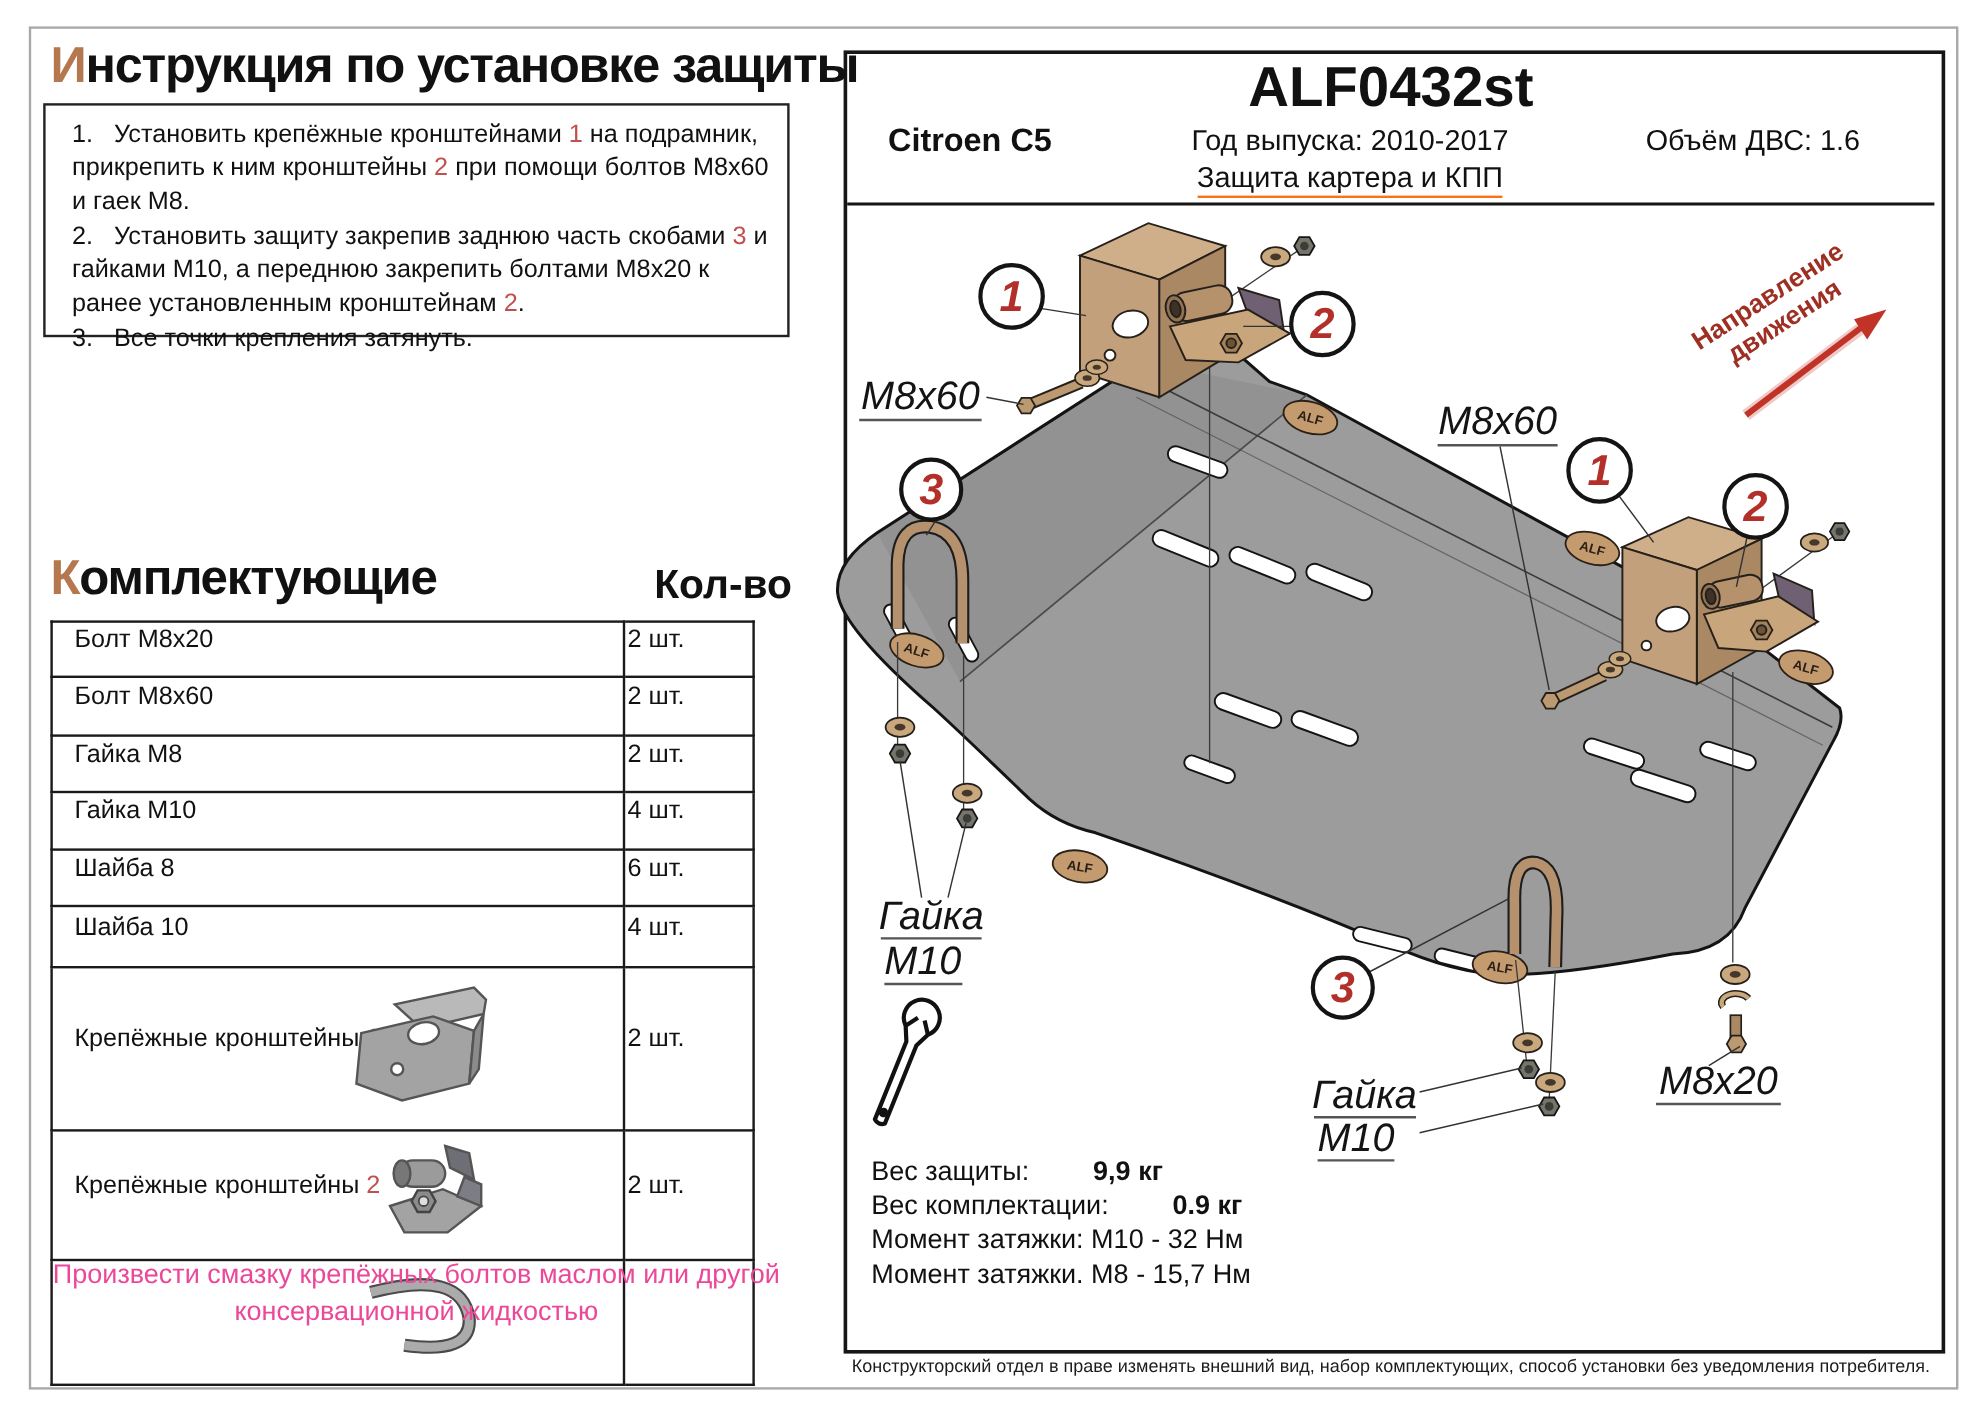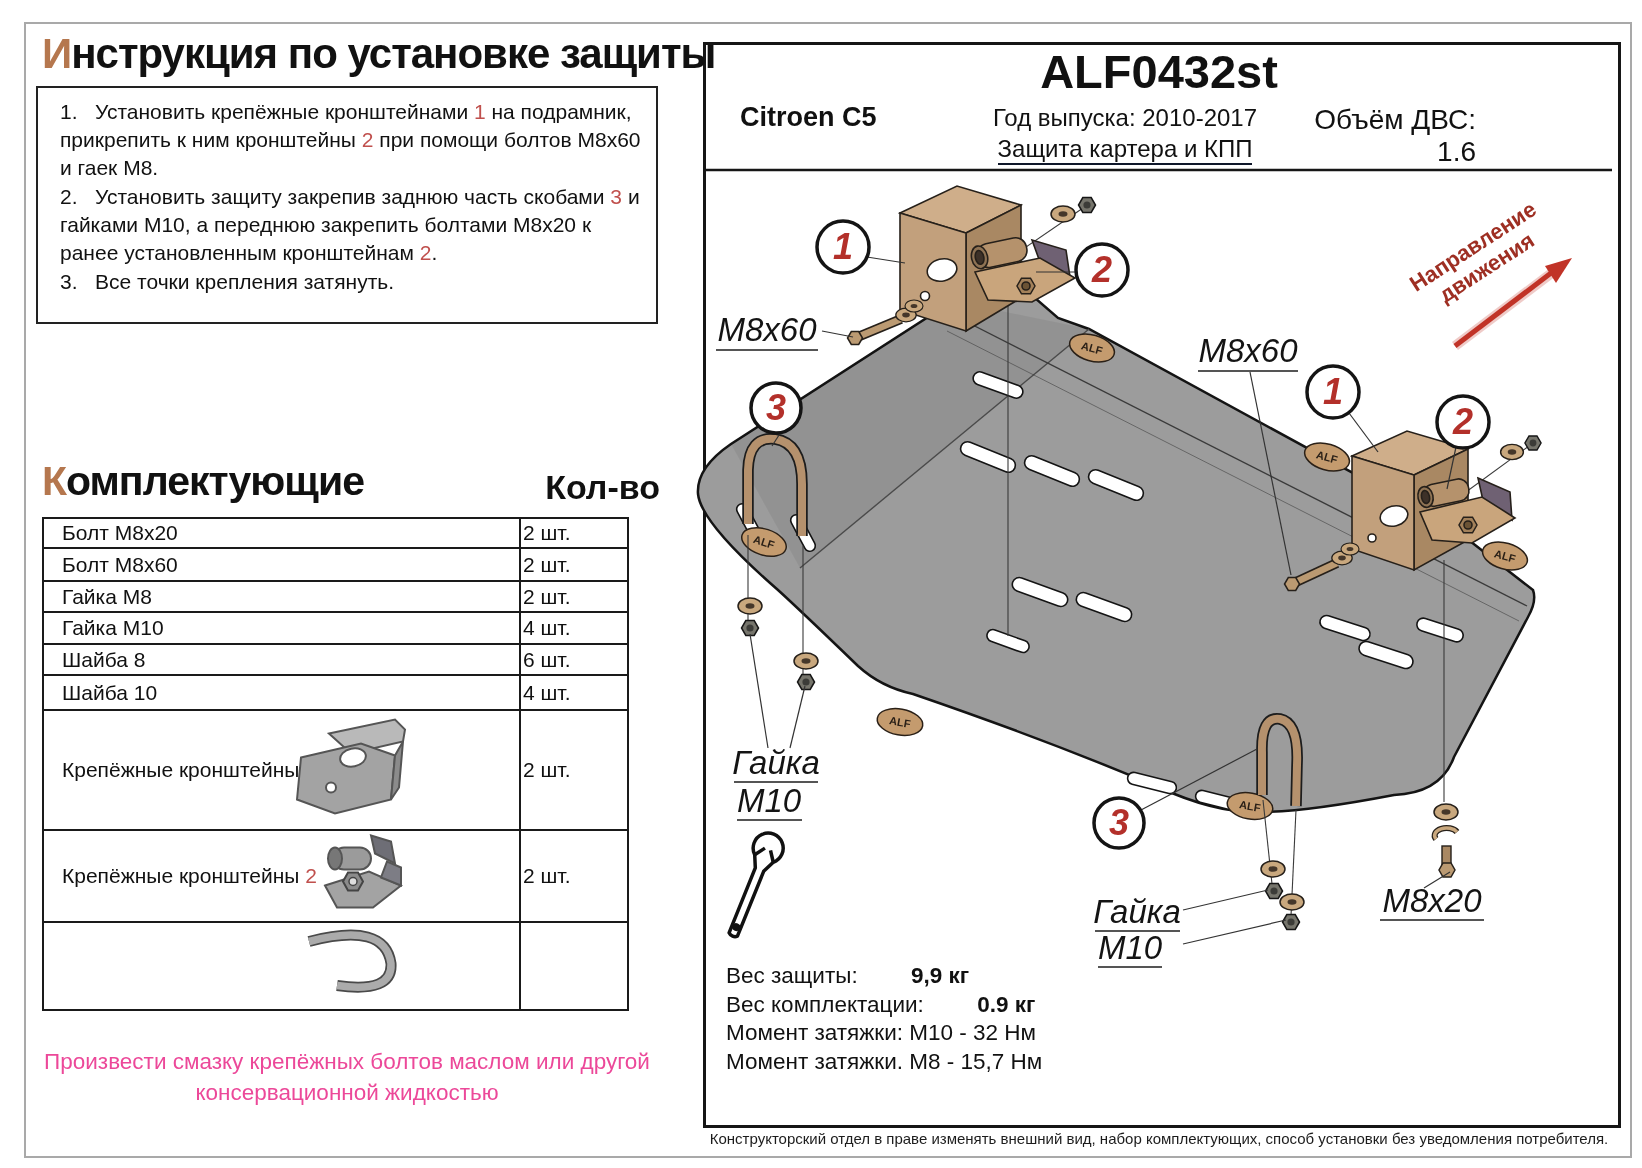"1. Установить крепёжные кронштейнами 1" .instr-box { height: 238px -> 195px }
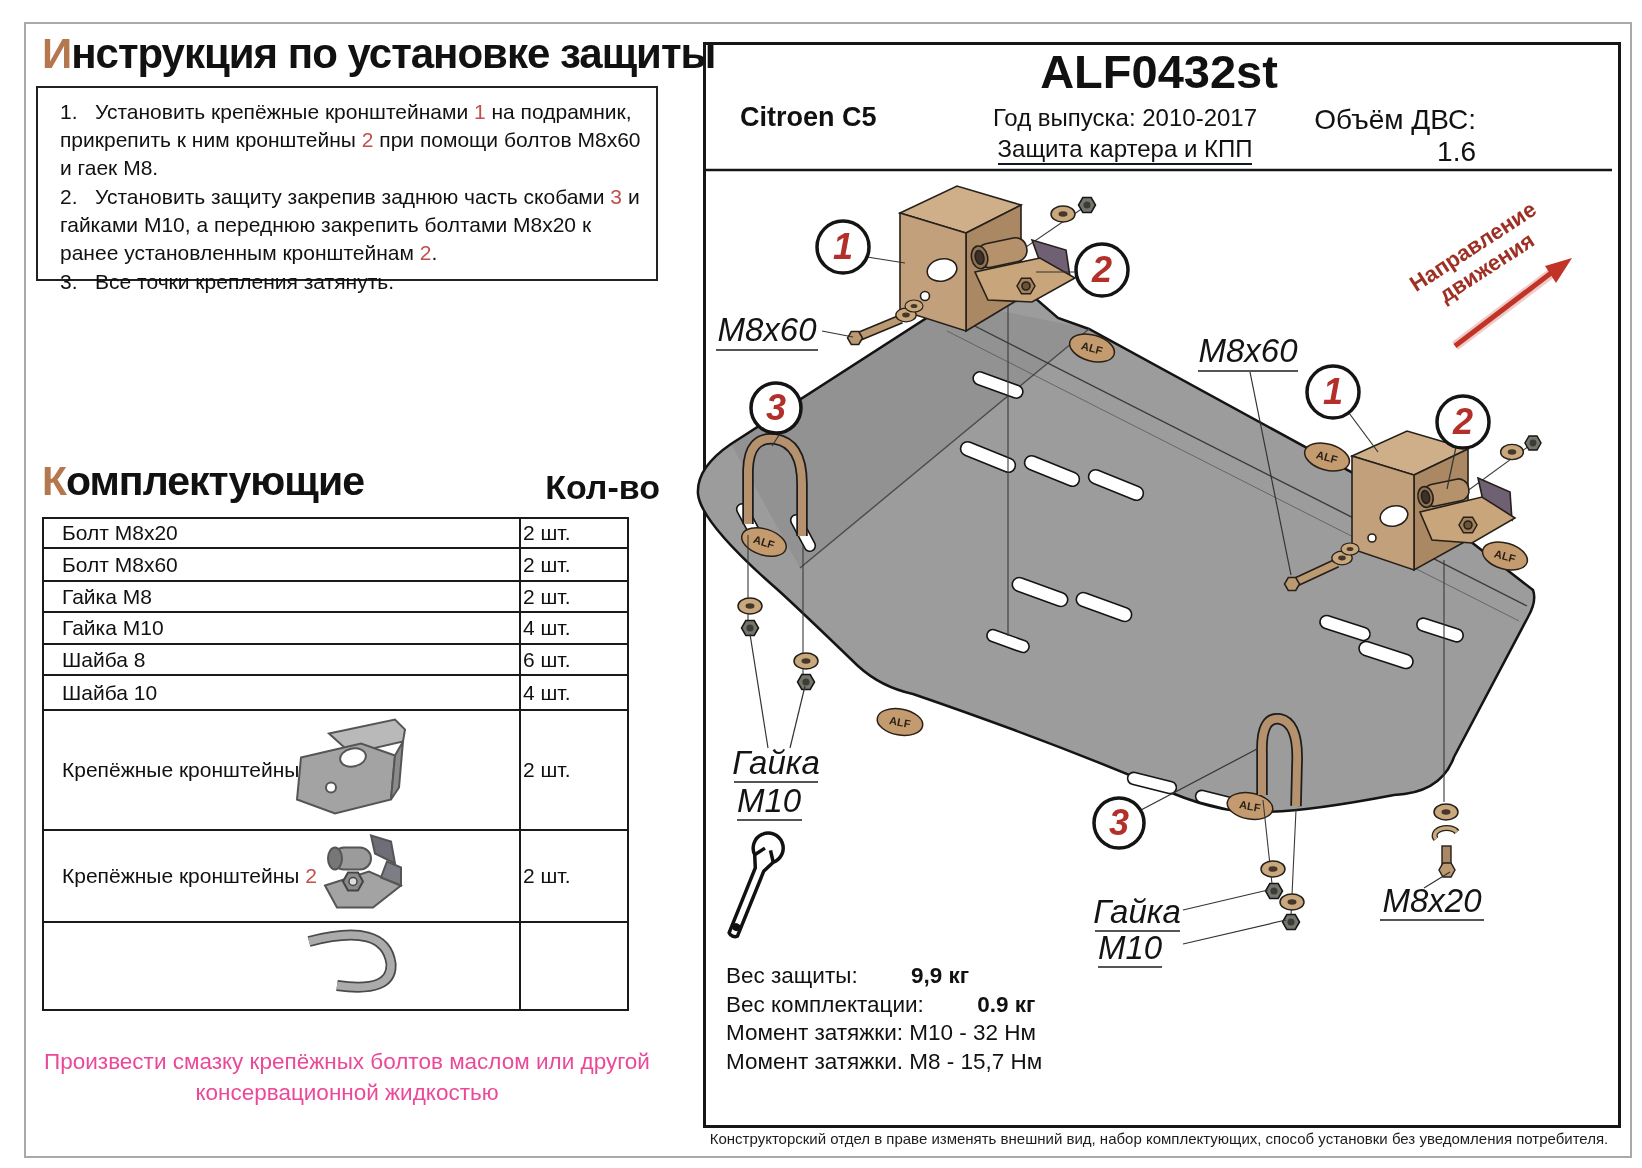"Объём ДВС: 1.6" .engine { font-size: 28px -> 24px; left: 1276px -> 1350px }
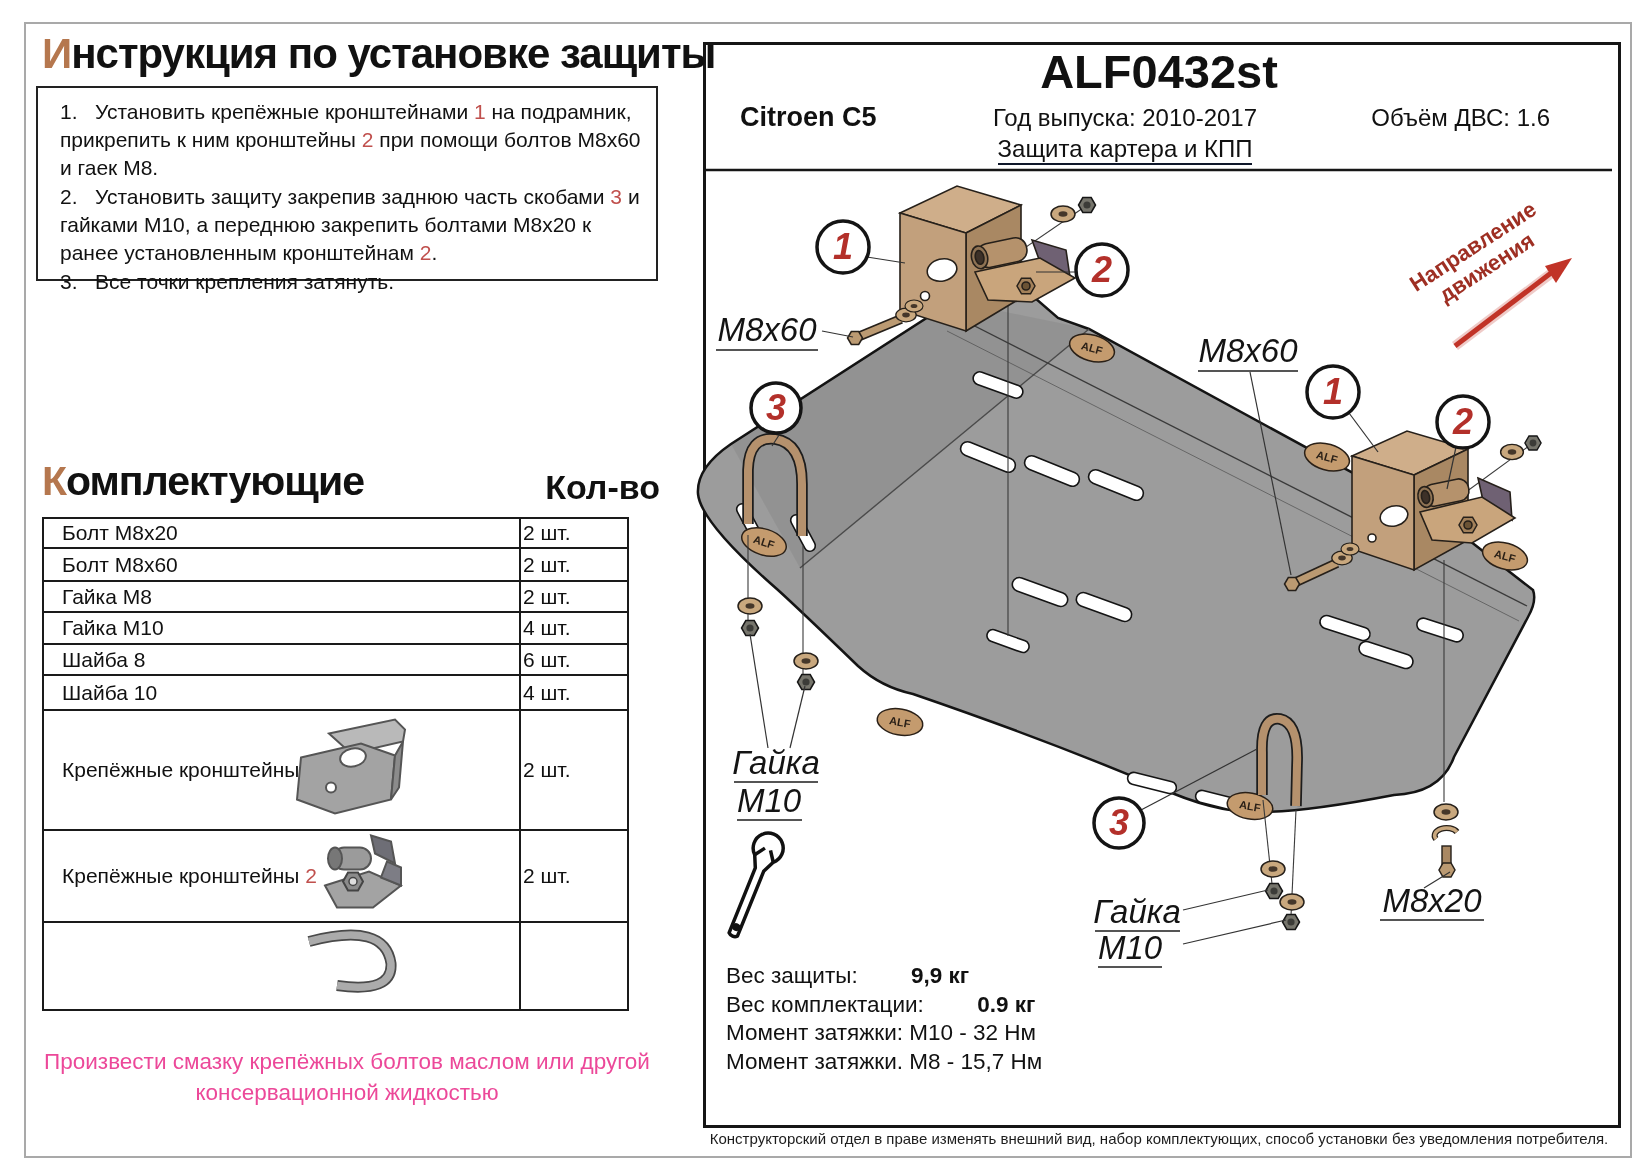"Защита картера и КПП" .product span { border-bottom: 2px solid #0f172a -> 2px solid #f97316 }
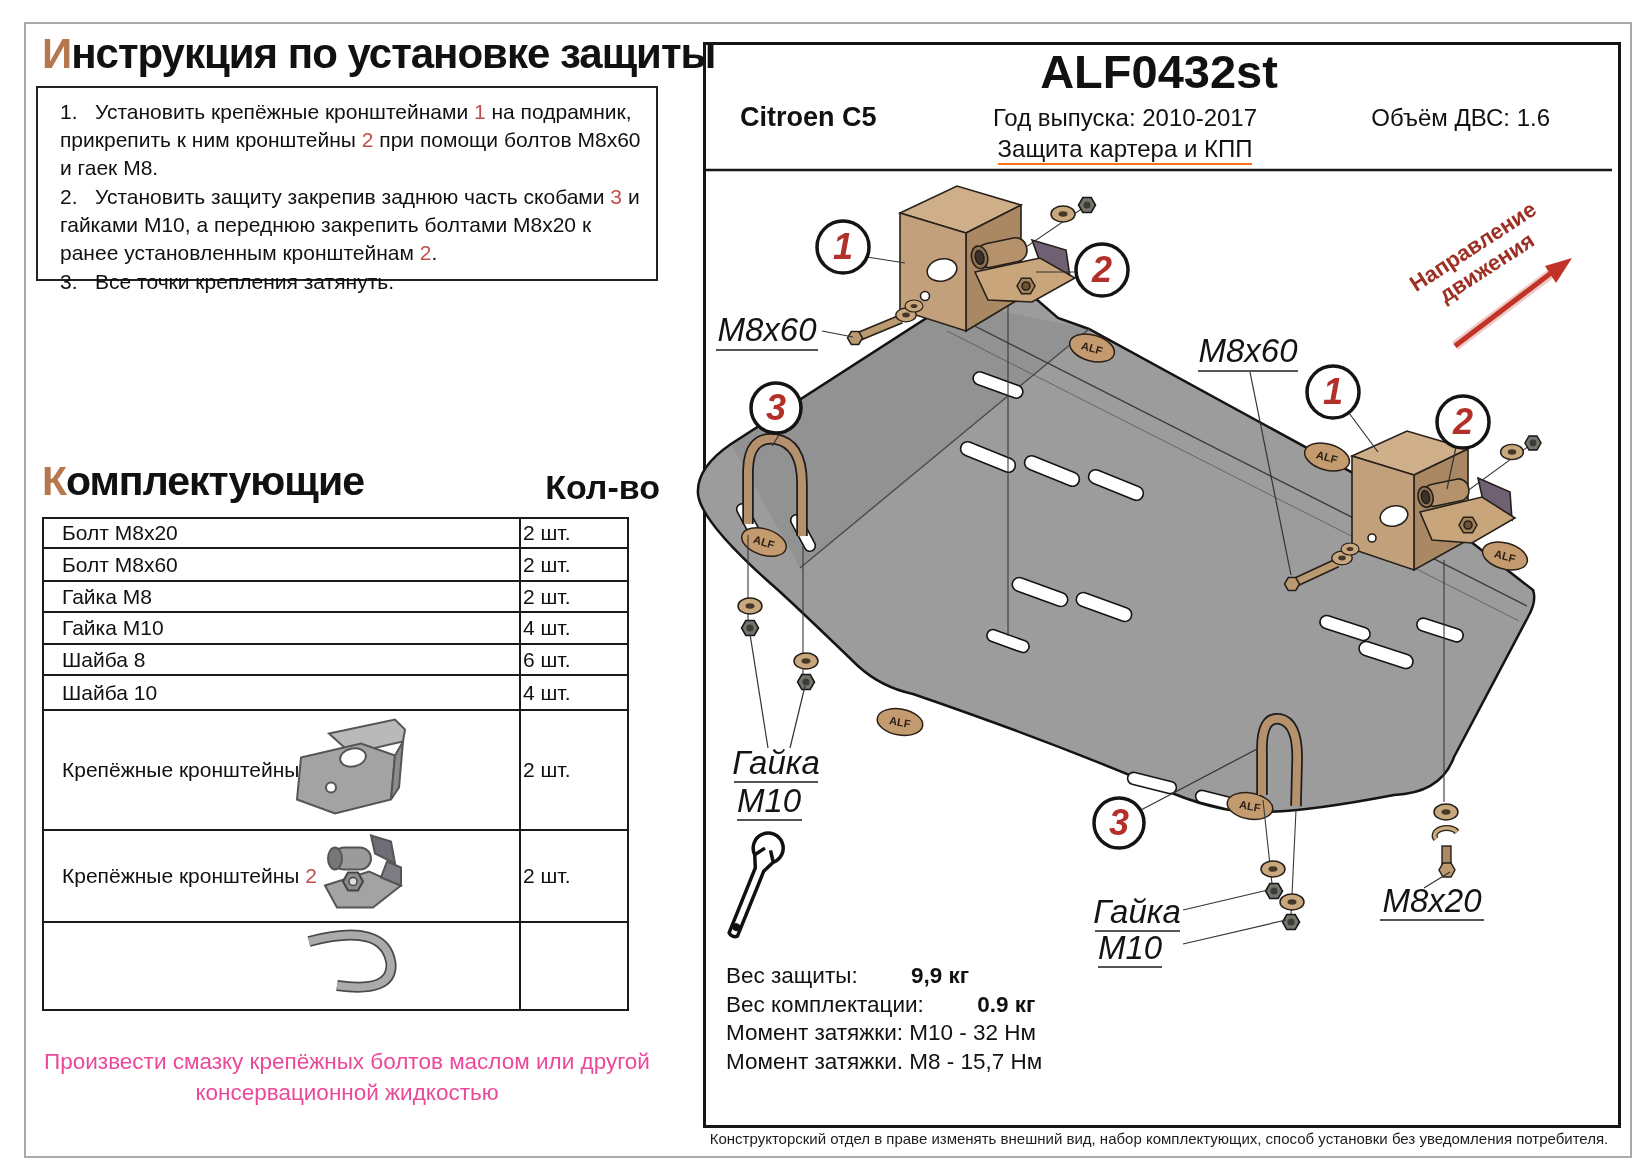"Болт М8х20" table.comp td { padding: 0 0 0 18px -> 0 0 16px 18px }
